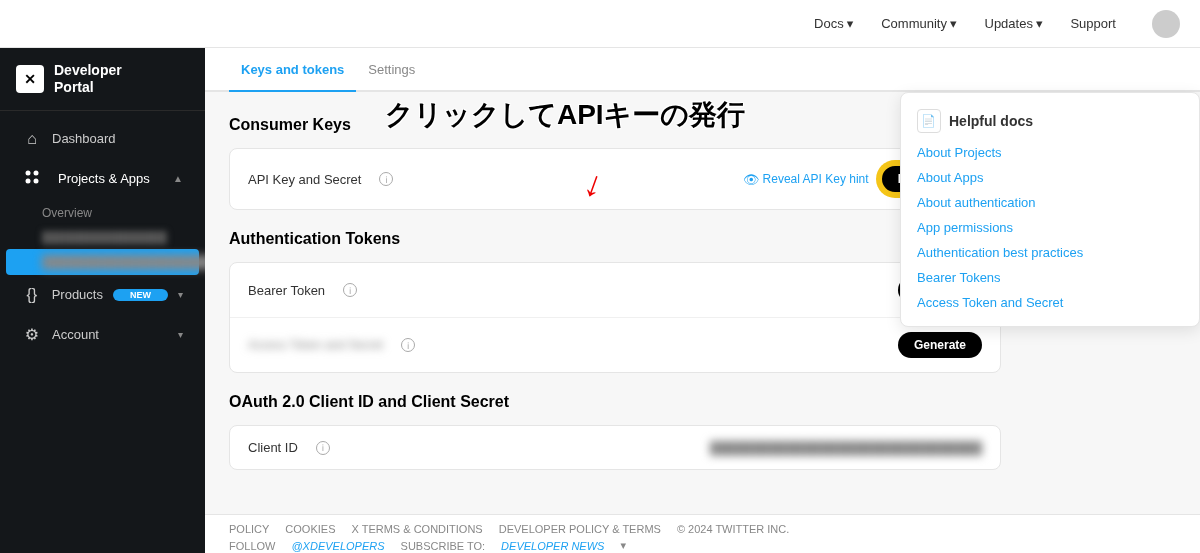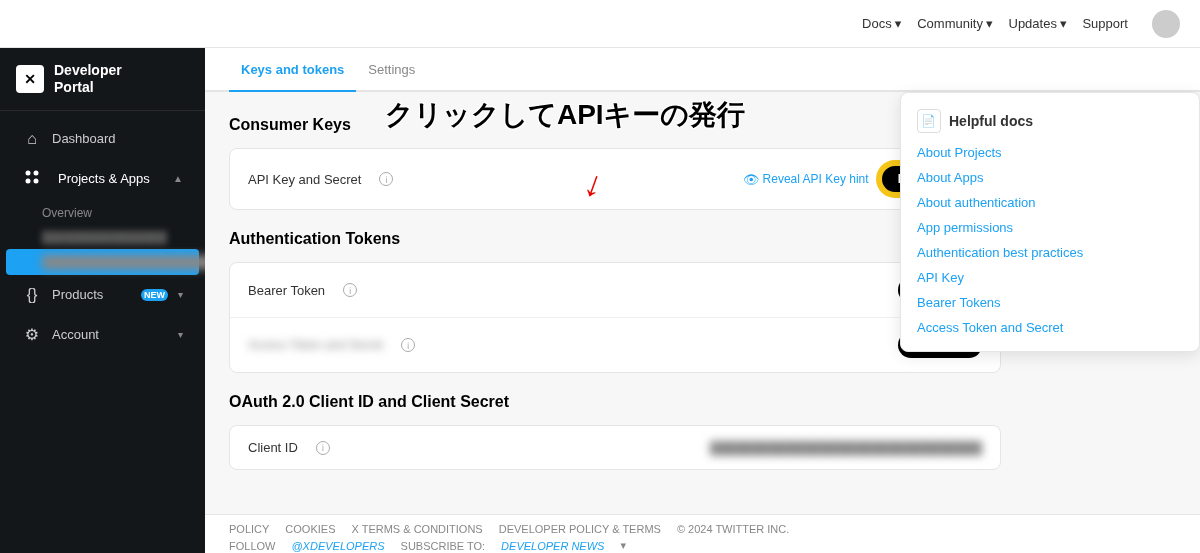"Docs" .top-nav-links { gap: 16px -> 28px }
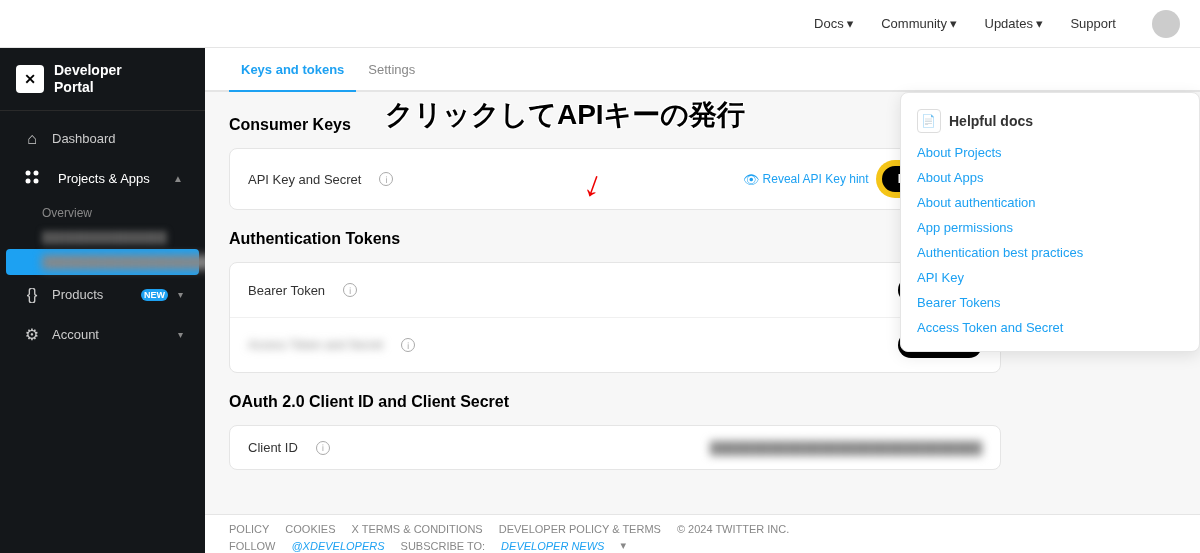"API Key" a.helpful-docs-link { html: <a>API Key</a> -> none }
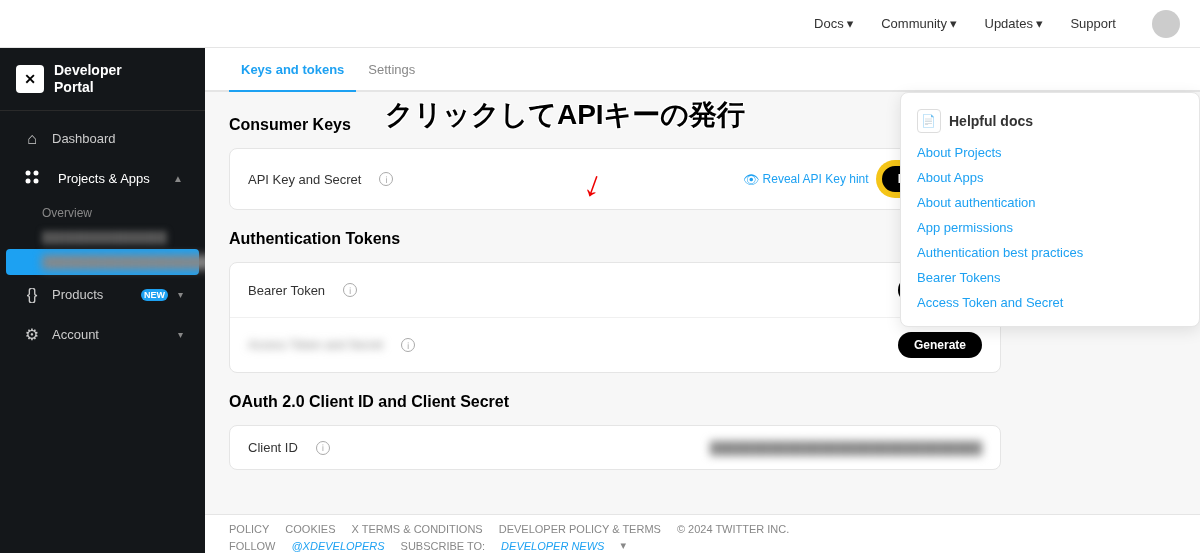"NEW" .sidebar-item .badge { padding: 1px 3px -> 1px 17px }
